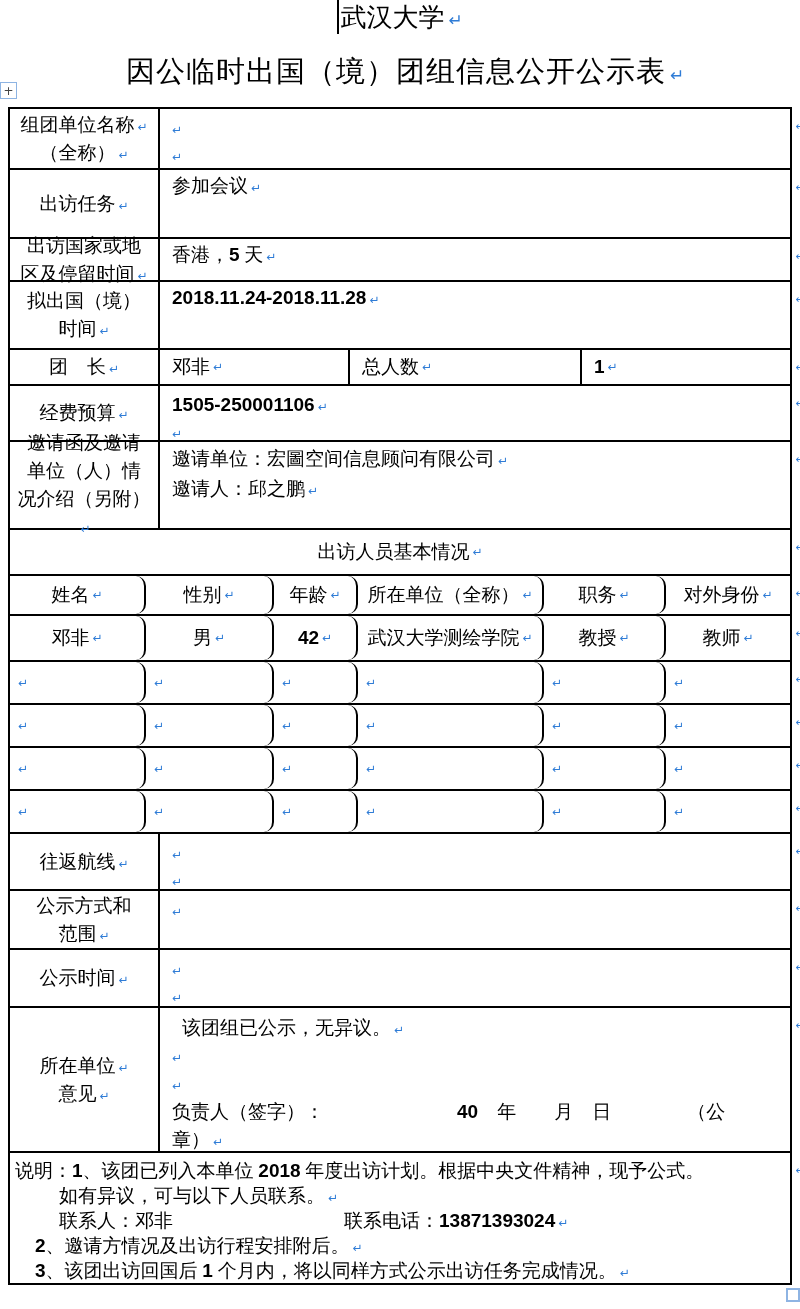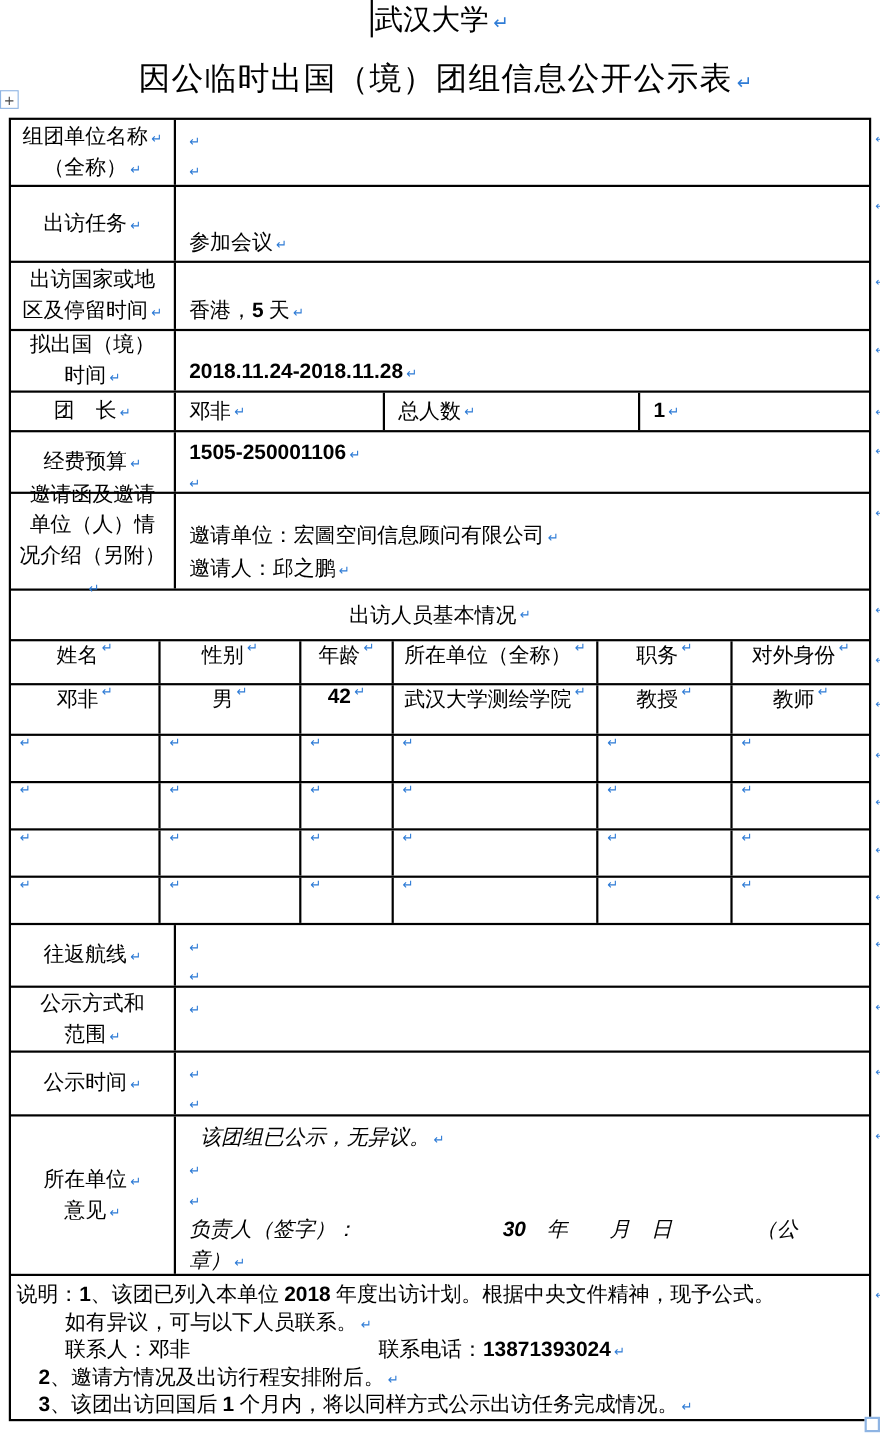"参加会议 ↵" .value { justify-content: flex-end -> flex-start }
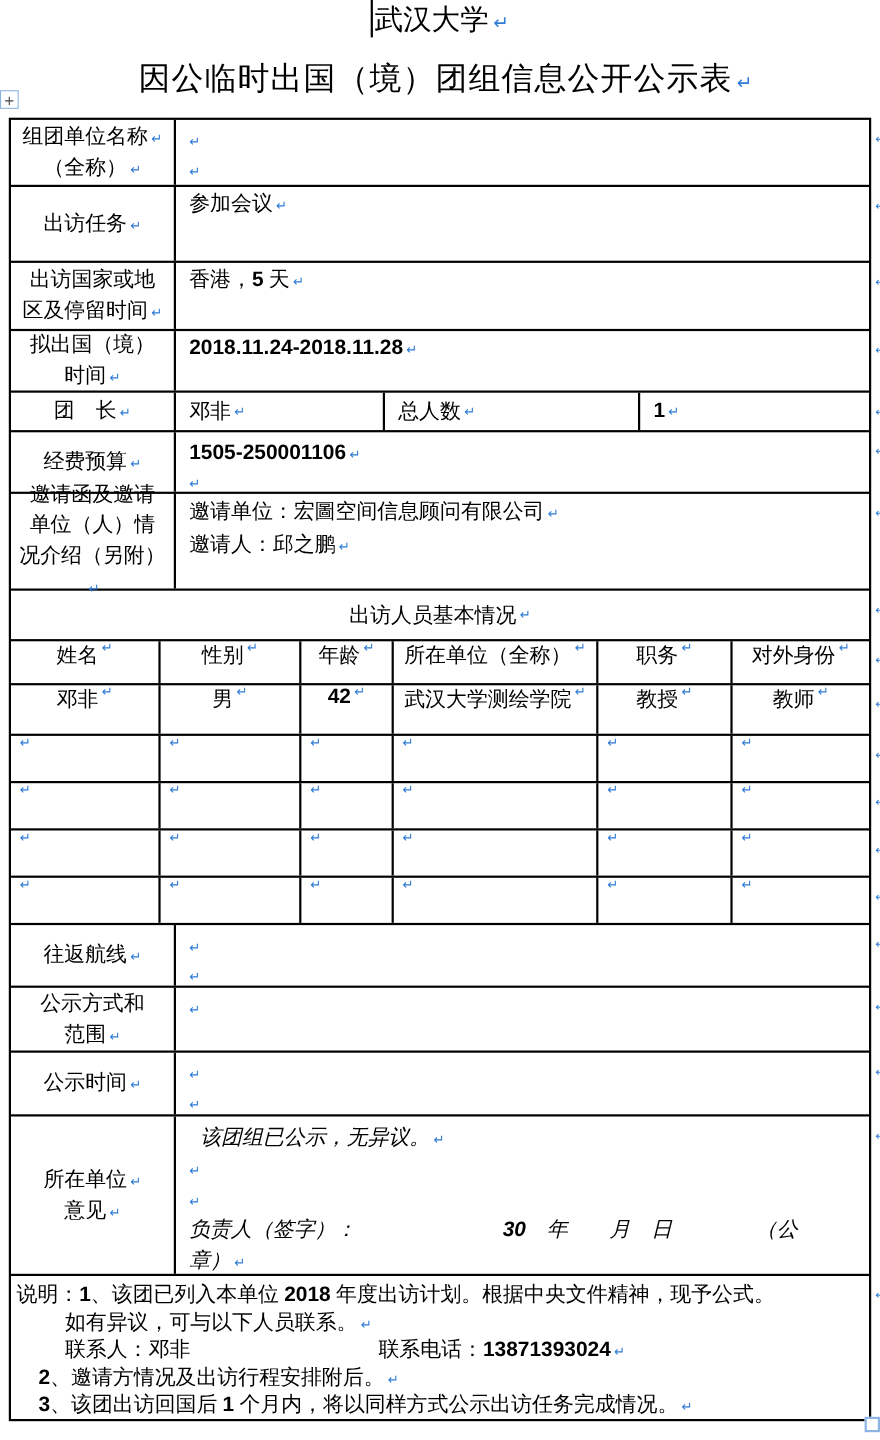"出访国家或地" div.tr { height: 62px -> 43px }
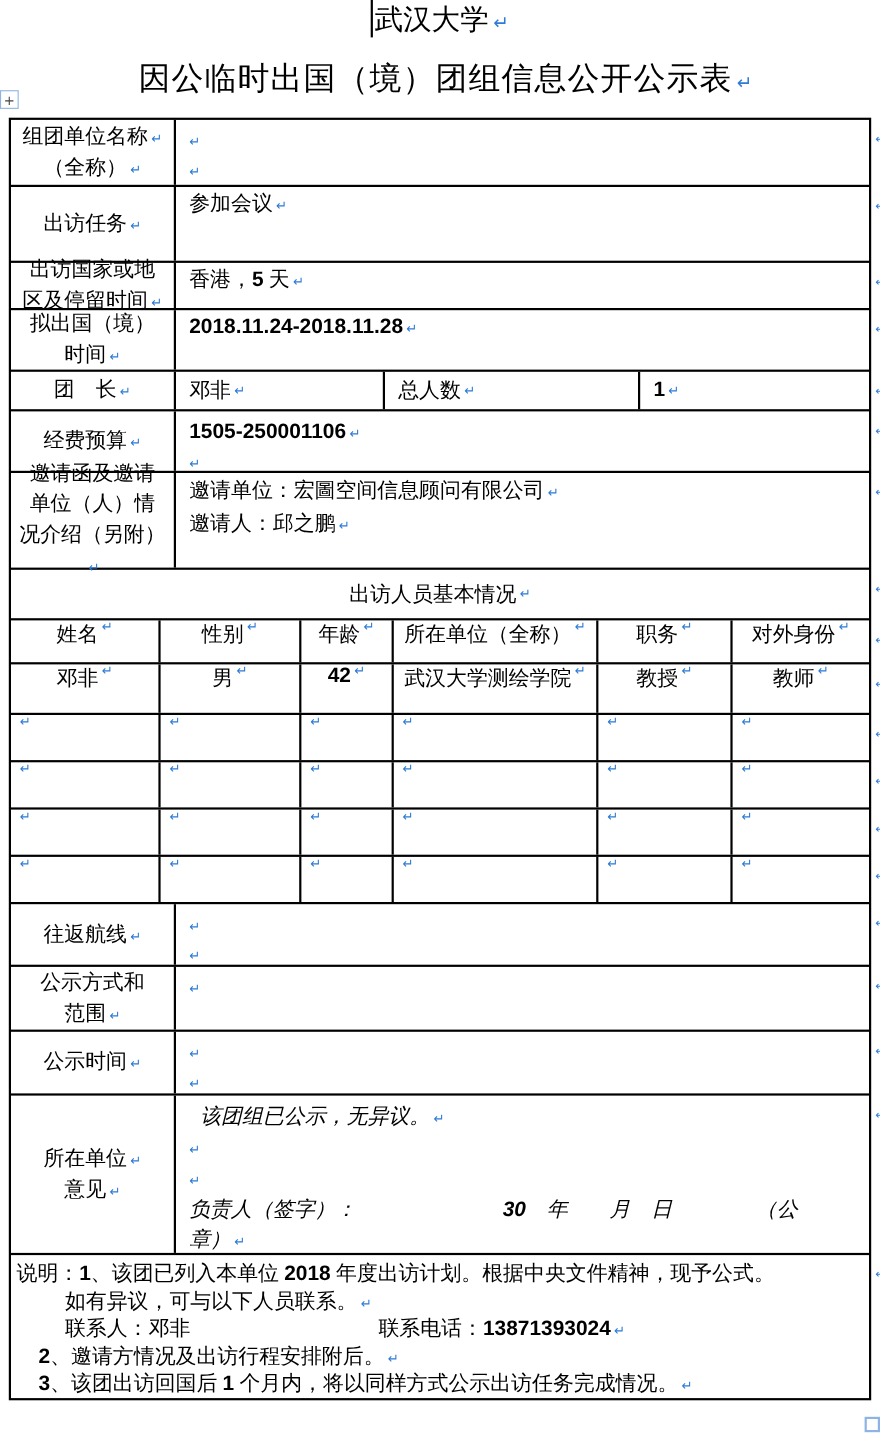"拟出国（境）" div.tr { height: 56px -> 68px }
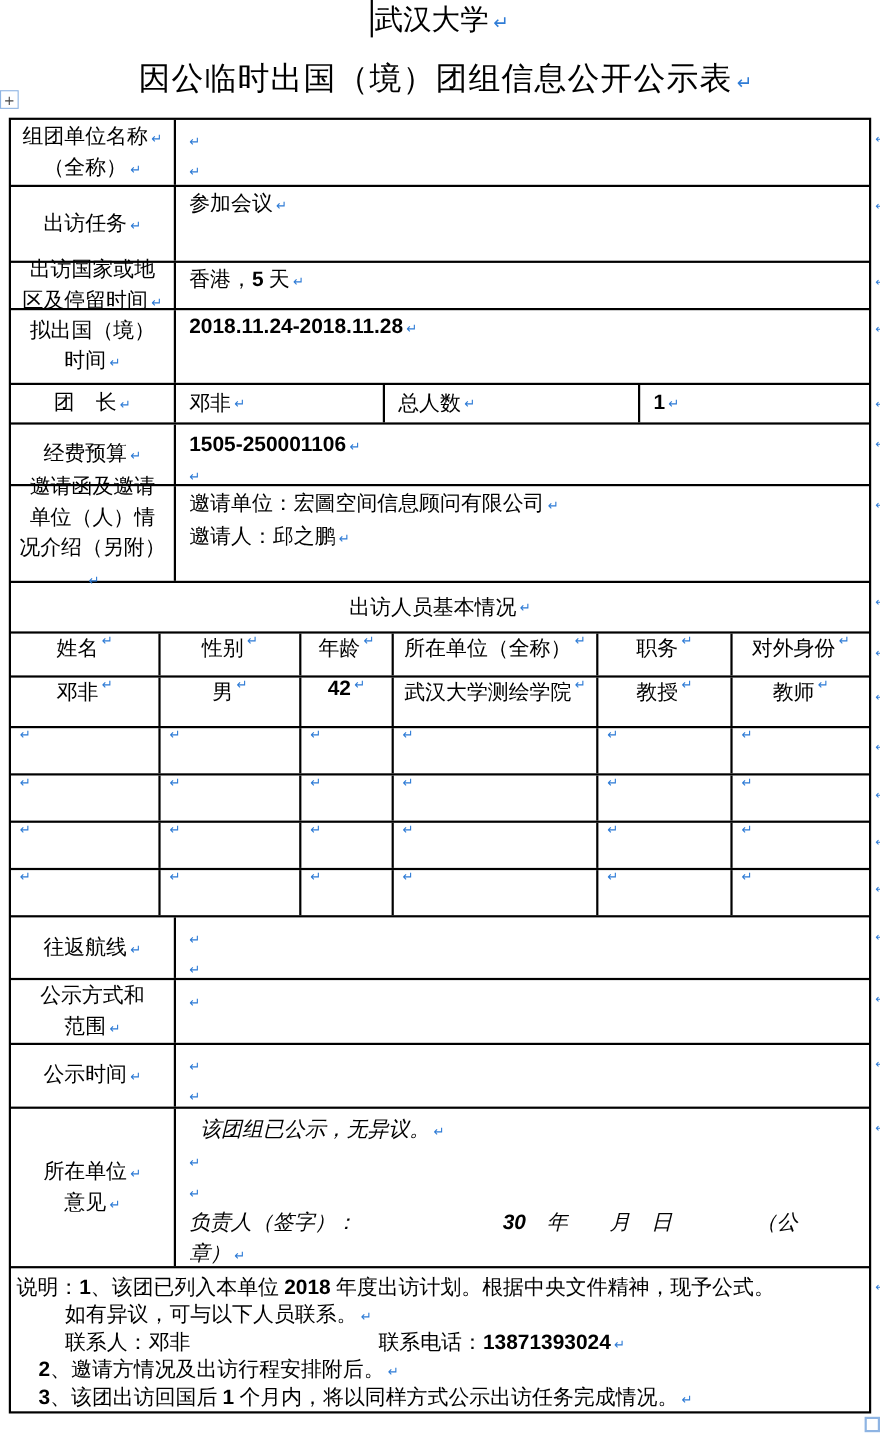"姓名" .pc { align-items: none -> center; border-radius: none -> 10px }
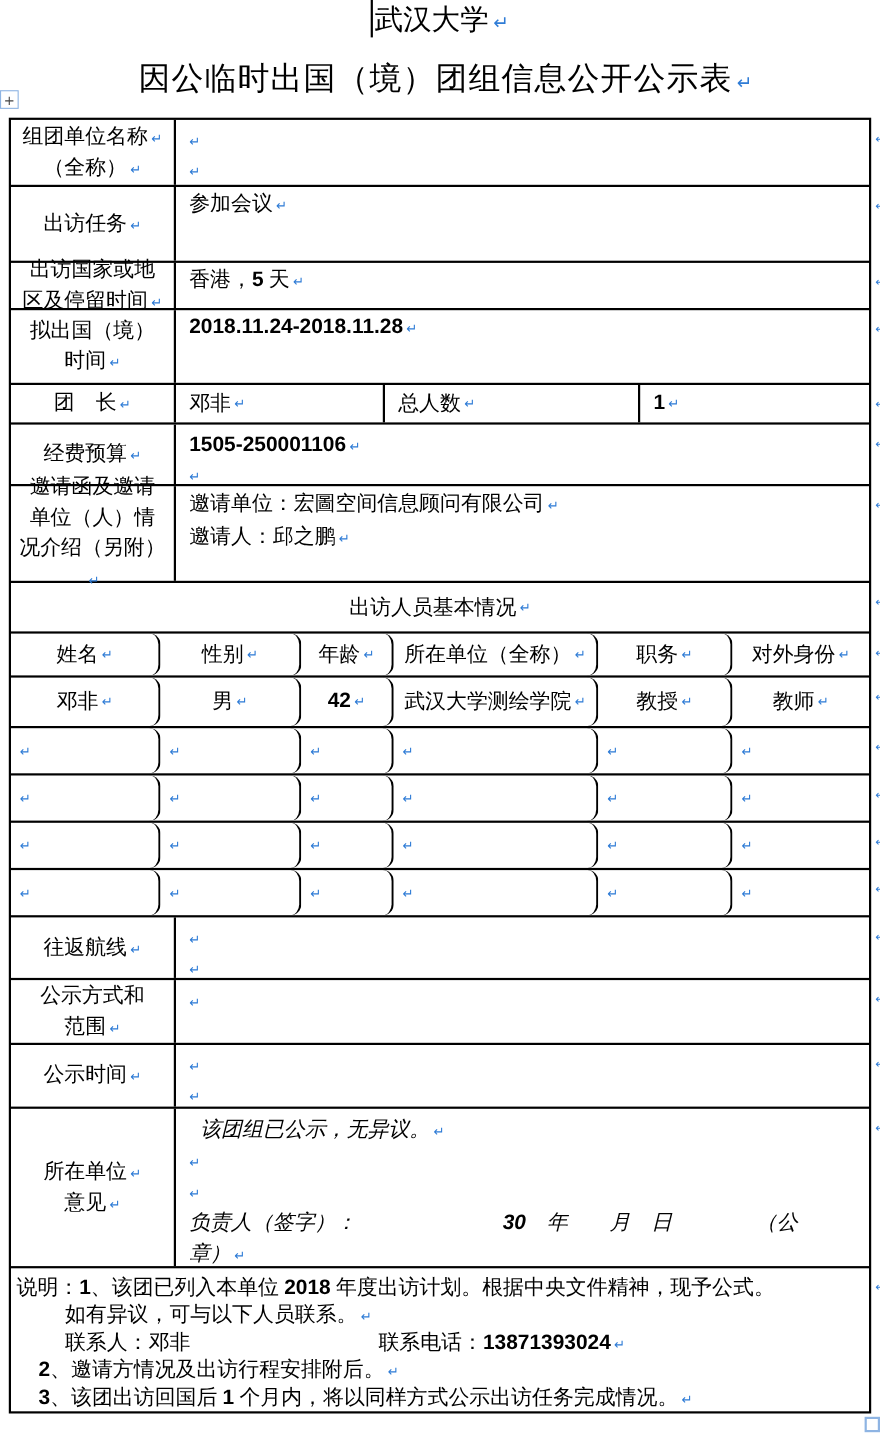"该团组已公示，无异议。 ↵" .opinion { font-style: italic -> none }
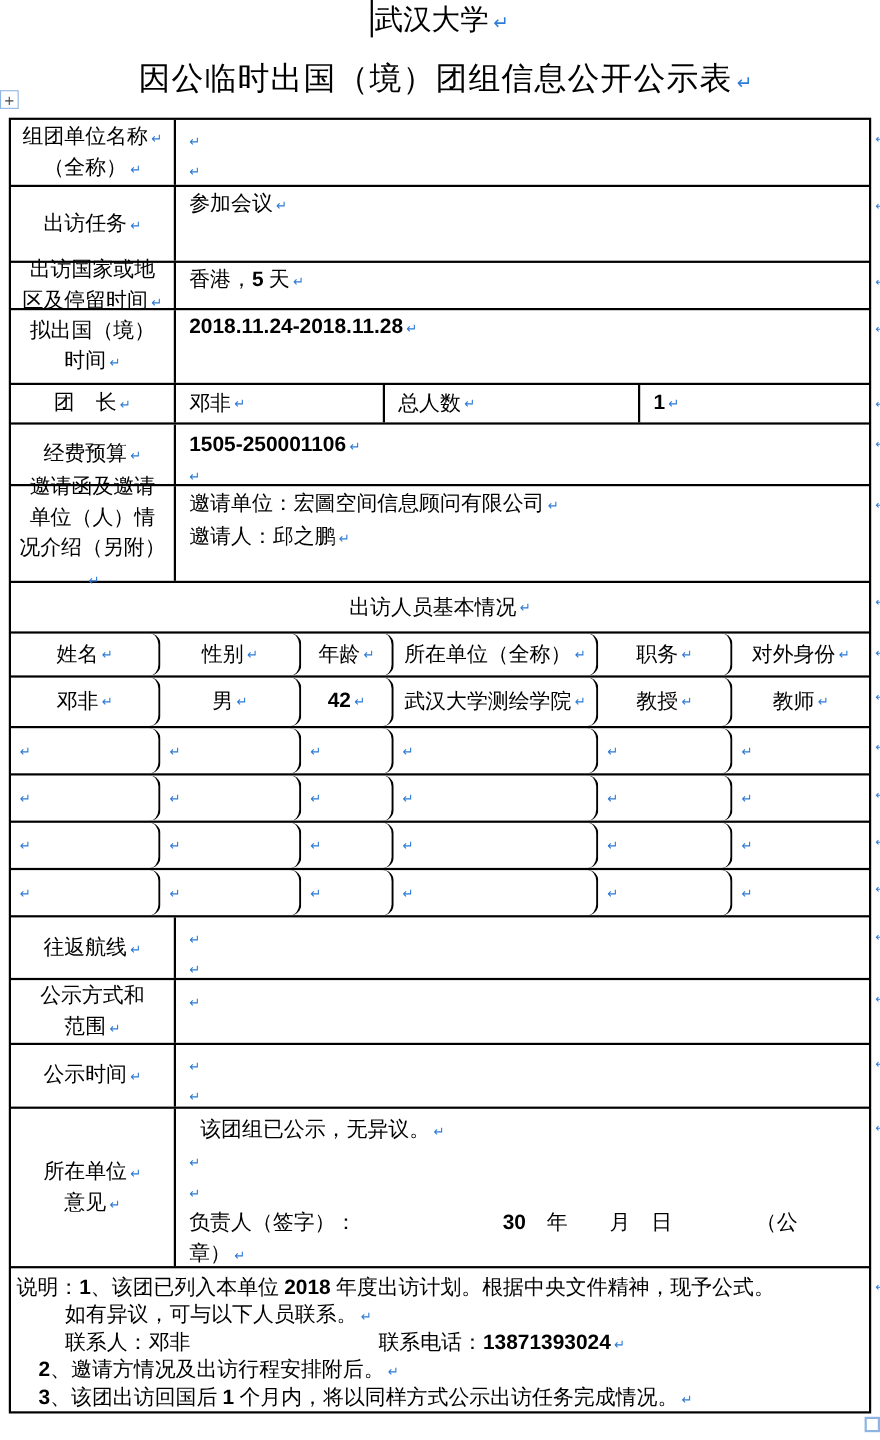"30" span.b { text: 30 -> 40 }
